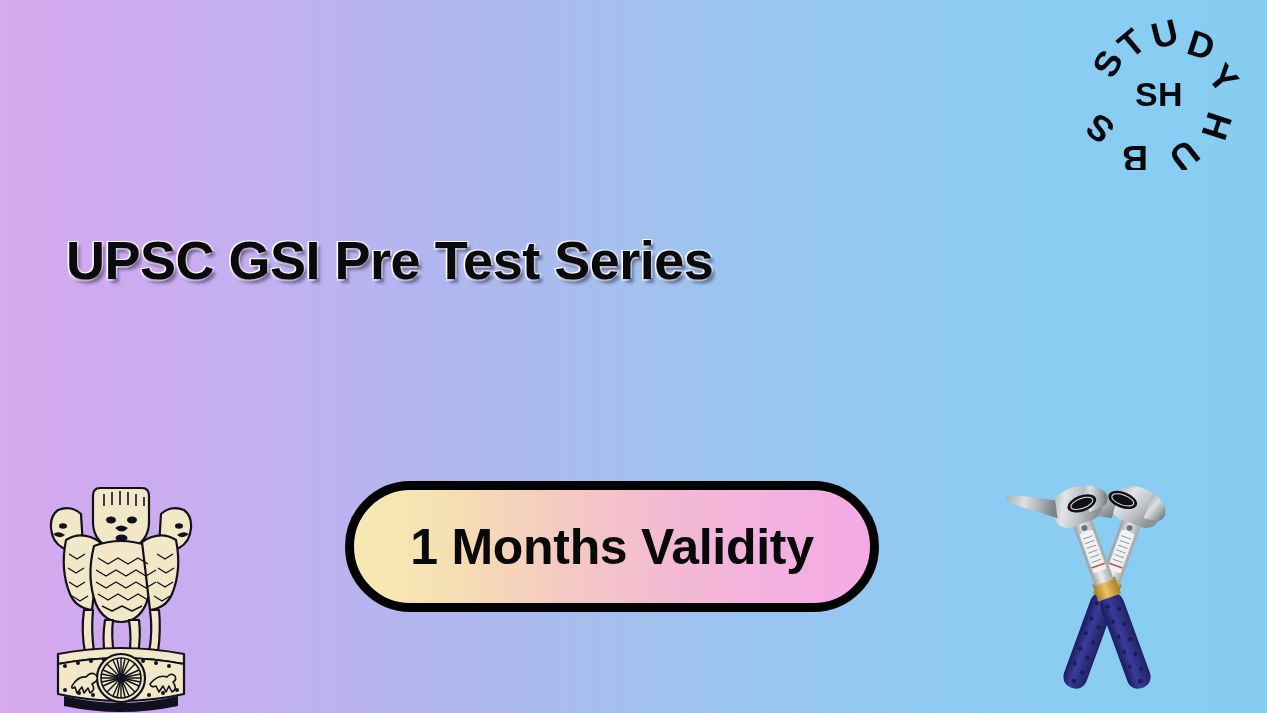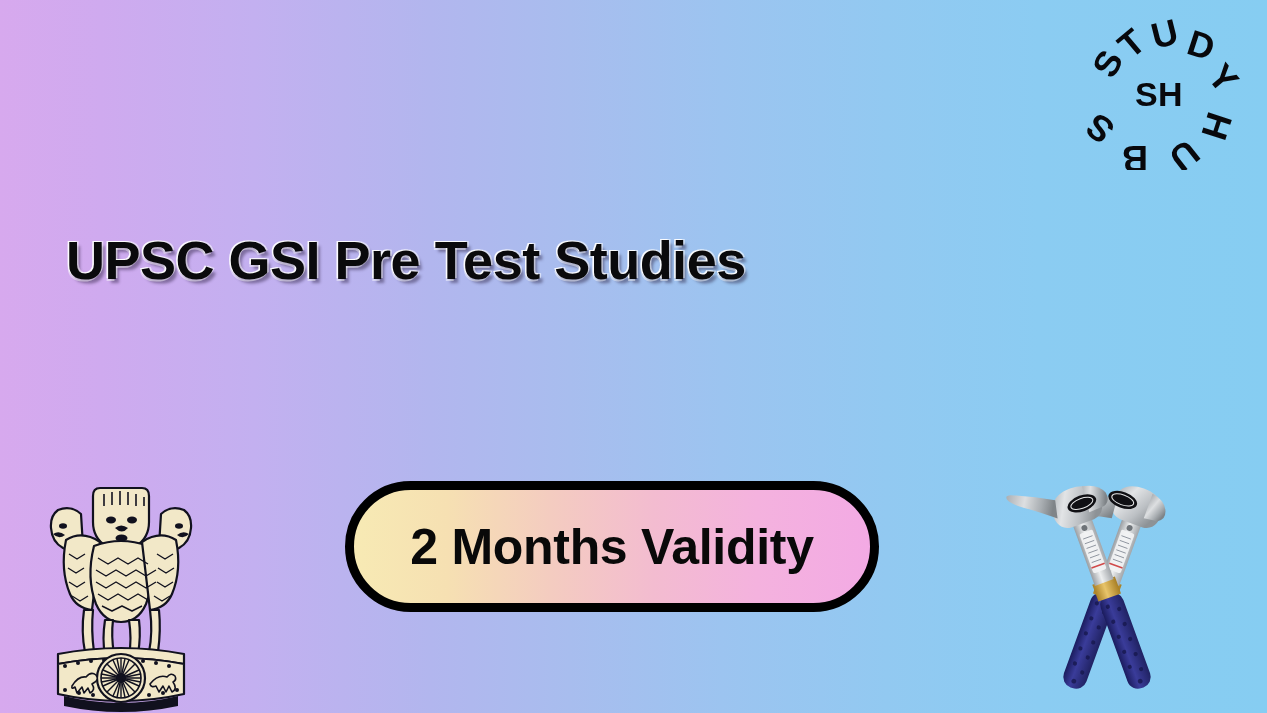"UPSC GSI Pre Test Studies" div.title-line { text: Studies -> Series }
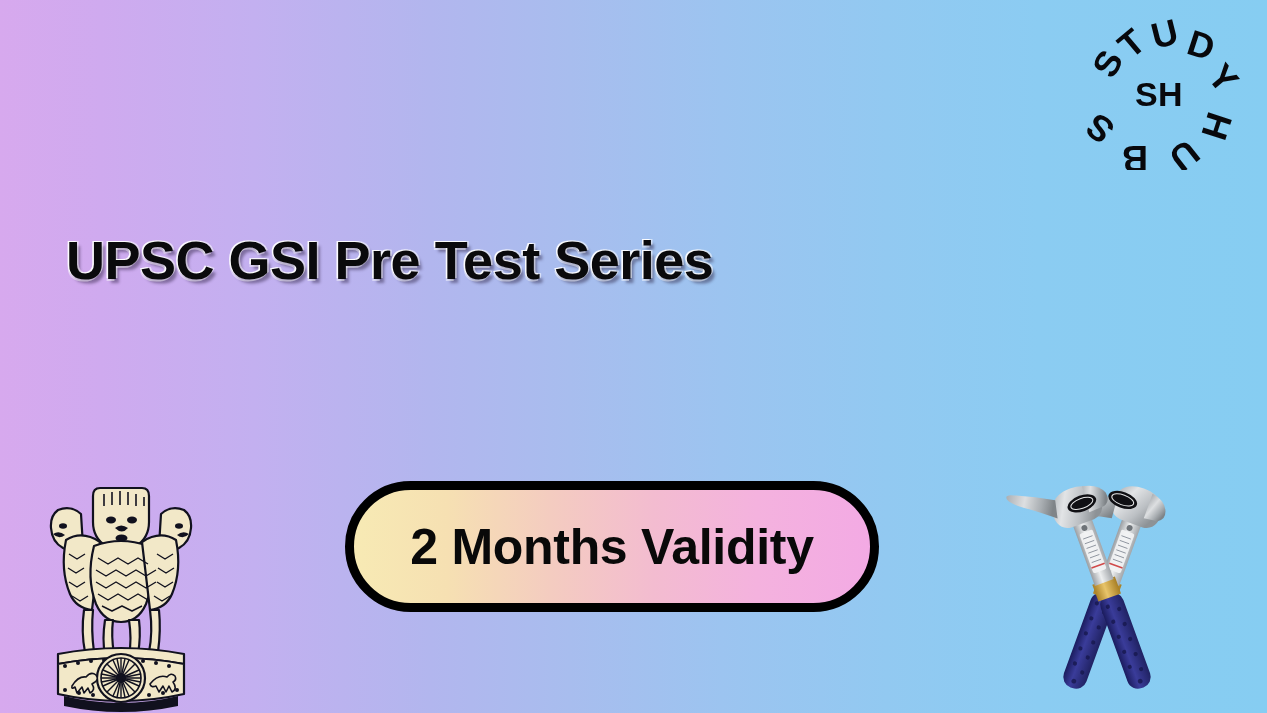"2 Months Validity" span { text: 2 -> 1 }
